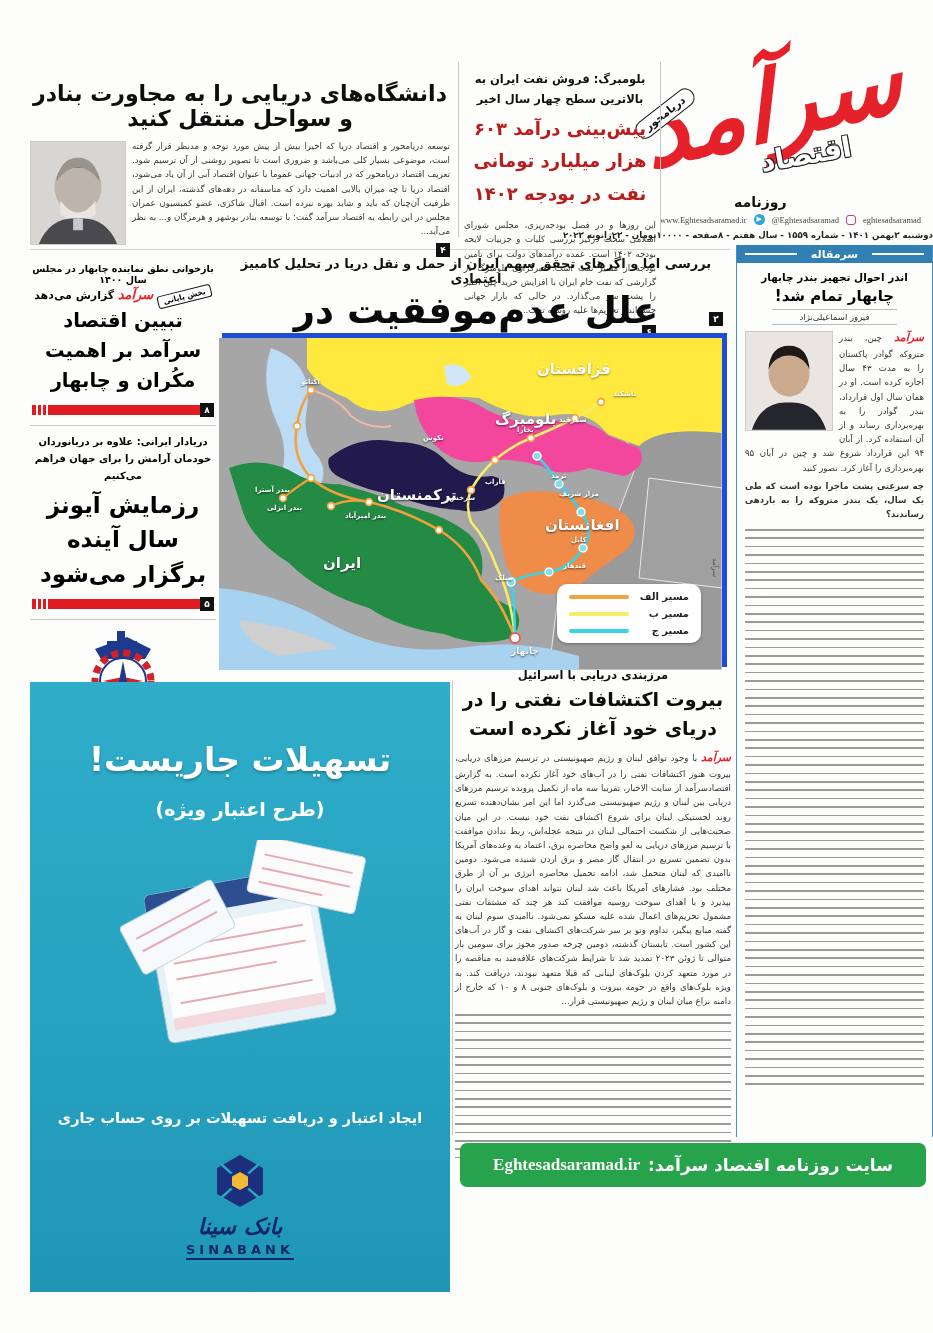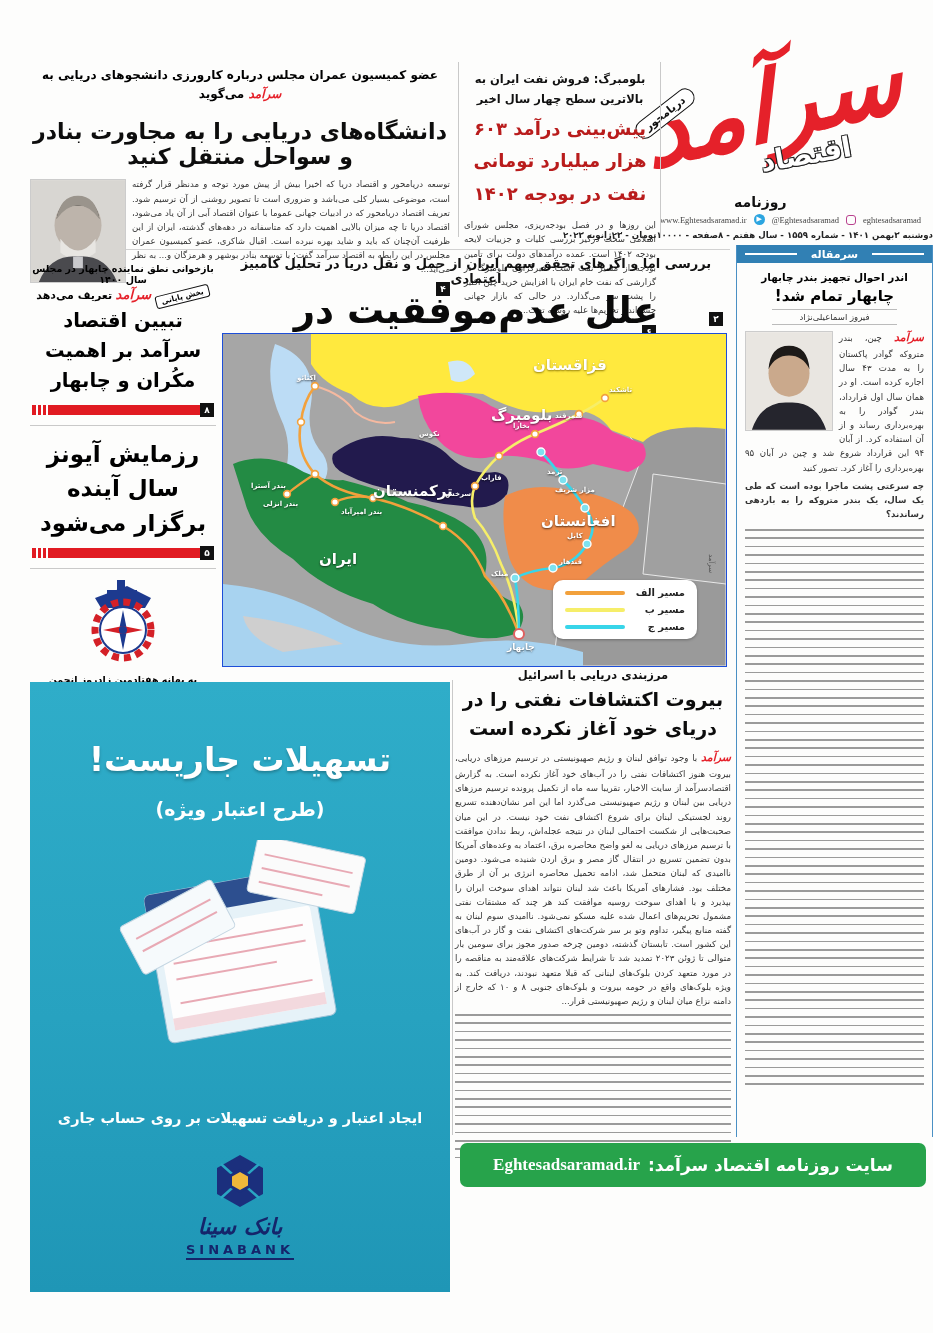"عضو کمیسیون عمران مجلس درباره" div.c { html: <div> <span>عضو کمیسیون عمران مجلس درباره کارورزی دانشجوهای دریایی به</span> <span>سرآمد</span> <span>می‌گوید</span> </div> -> none }
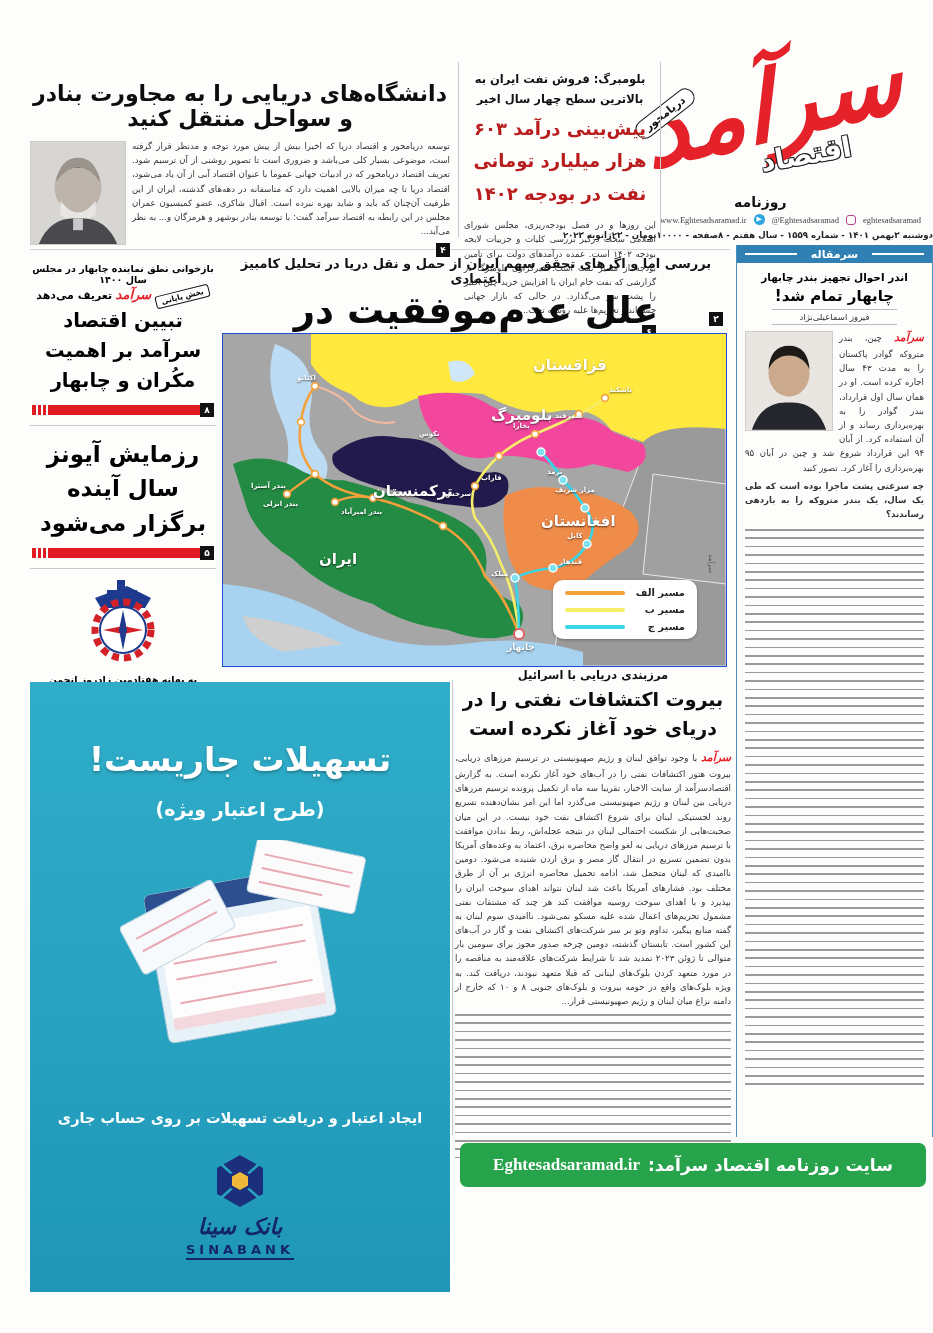"تعریف می‌دهد" span.bold { text: تعریف -> گزارش }
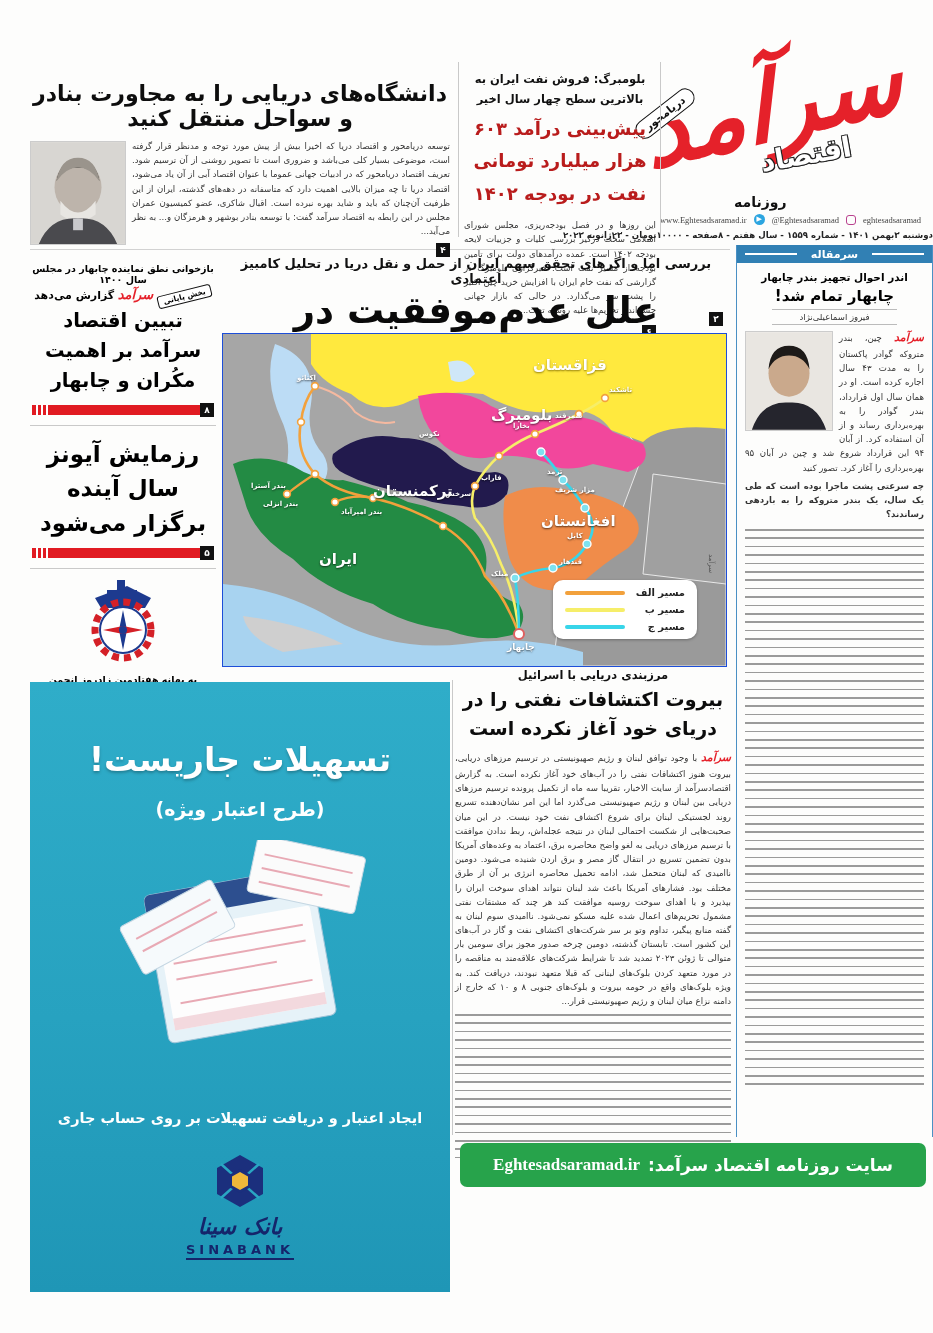"قزاقستان" .map-wrap { border: 1px solid #1d4ed8 -> 5px solid #1d4ed8 }
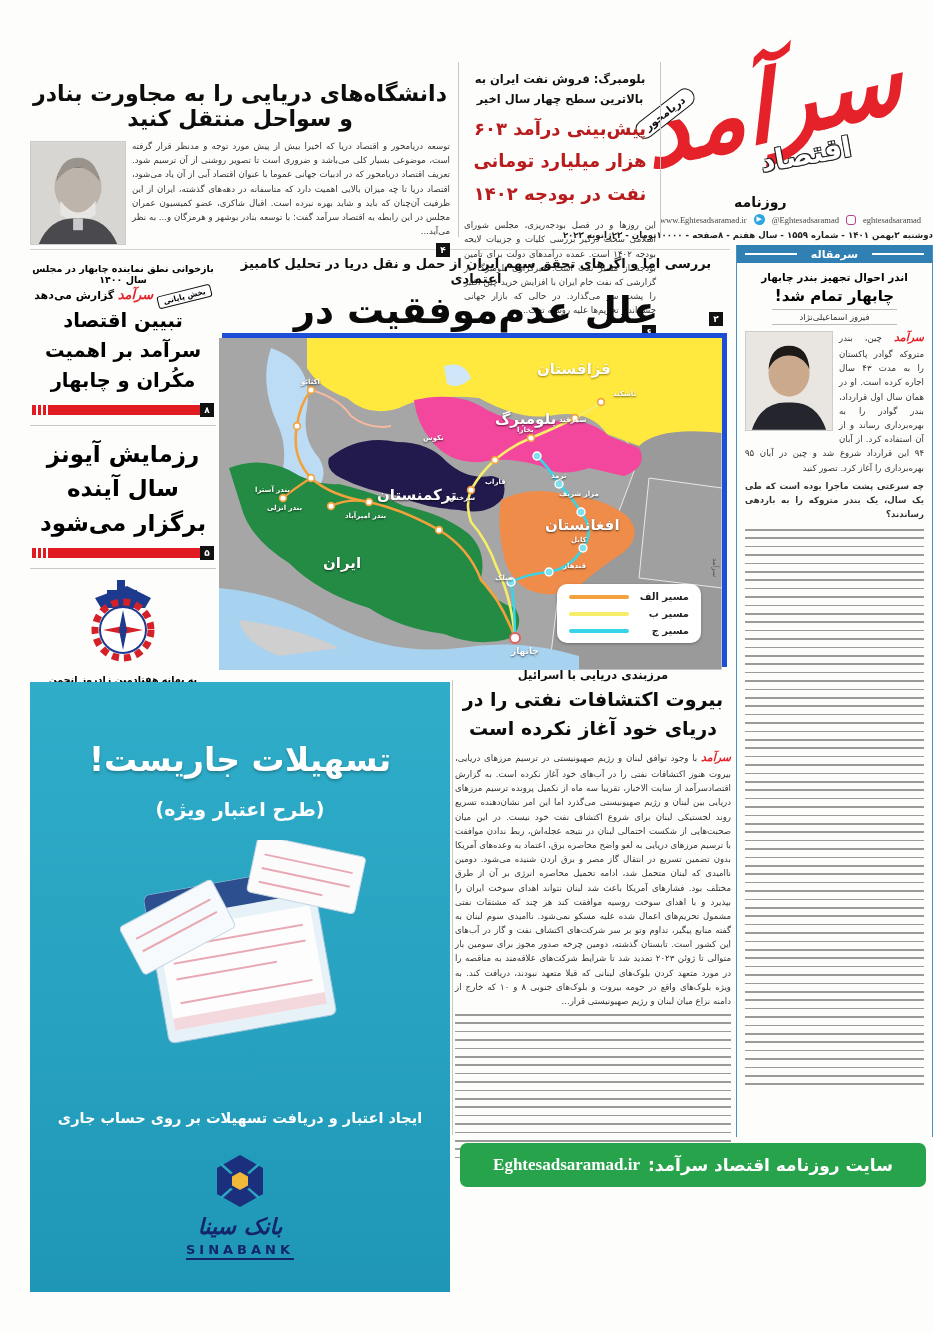"دریادار ایرانی: علاوه بر دریانوردان" div.c { html: none -> <div>دریادار ایرانی: علاوه بر دریانوردان خودمان آرامش را برای جهان فراهم می‌کنیم</div> }
